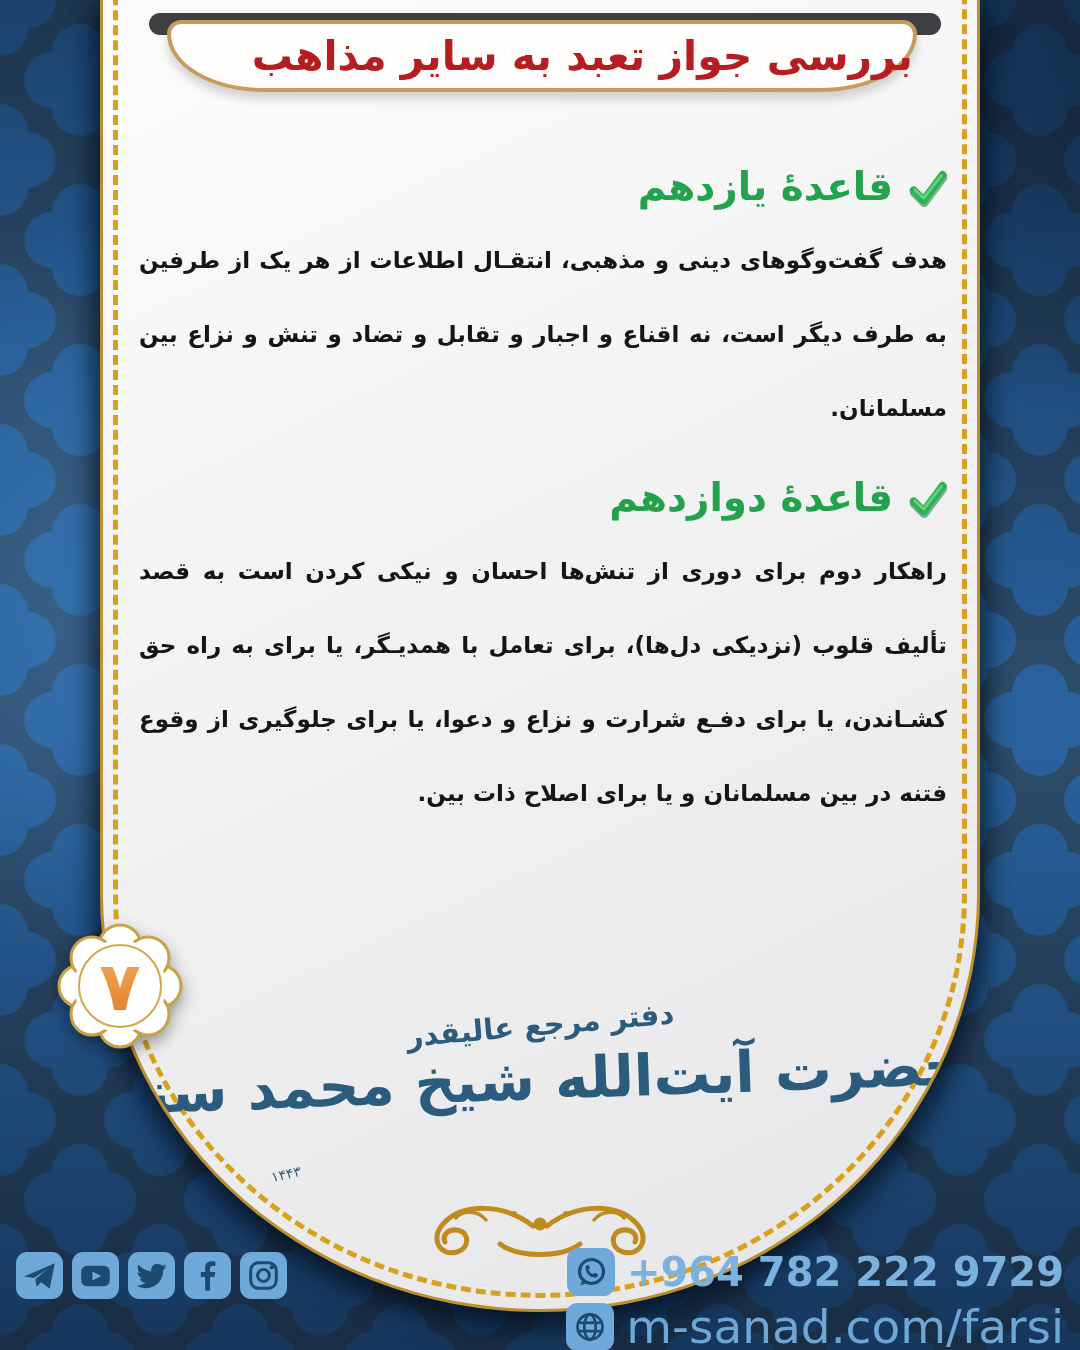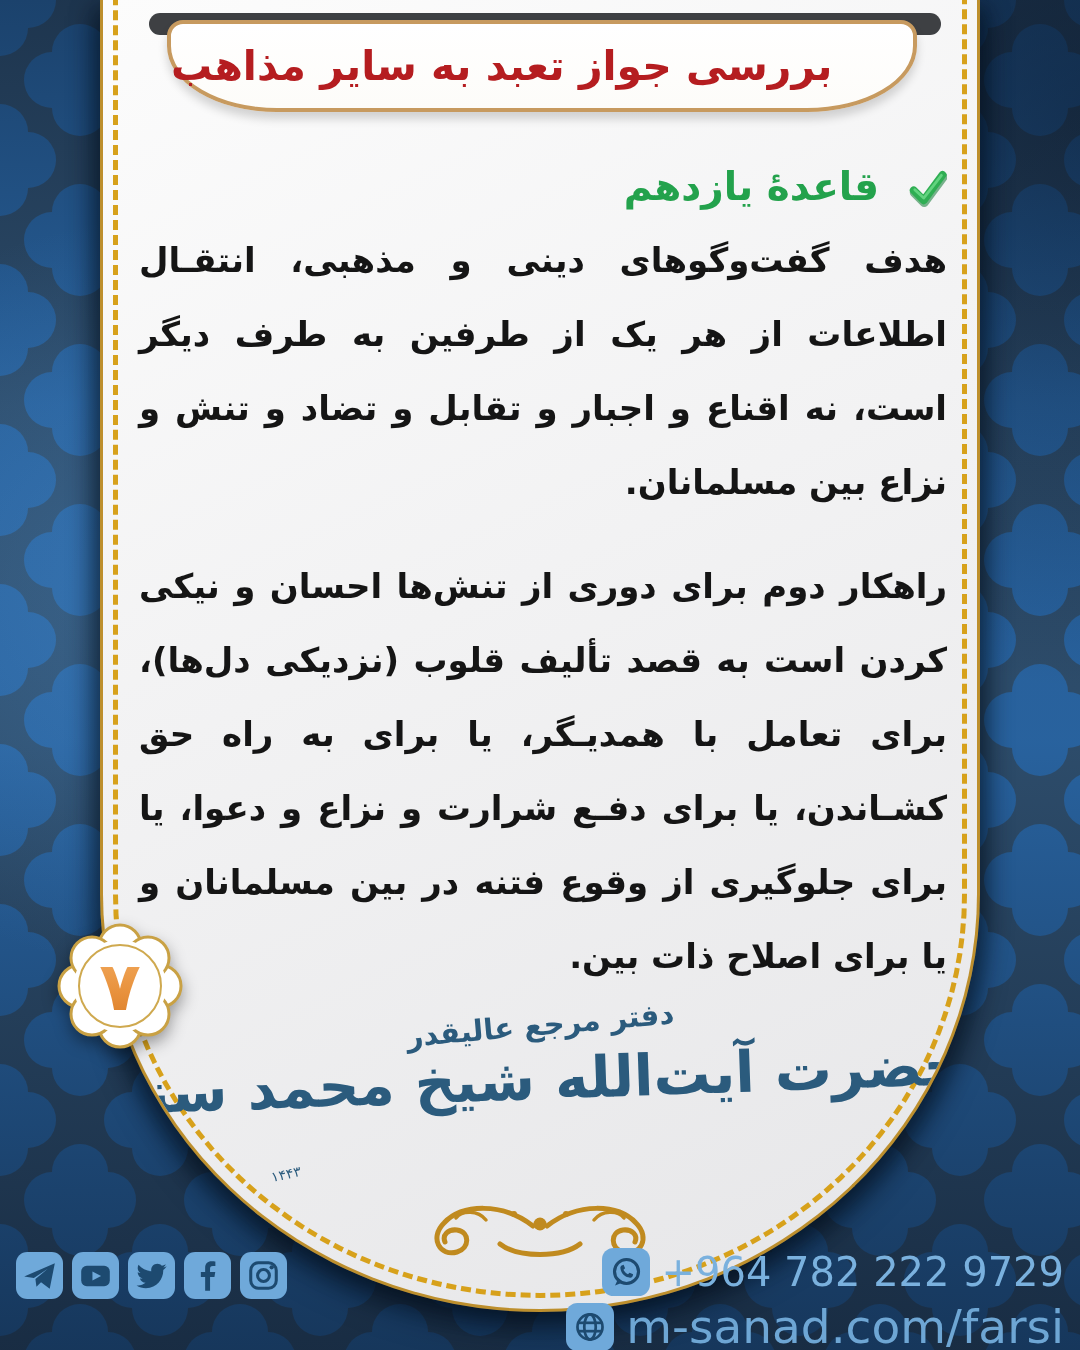"بررسی جواز تعبد به سایر" .plaque { height: 92px -> 72px; justify-content: flex-start -> flex-end }
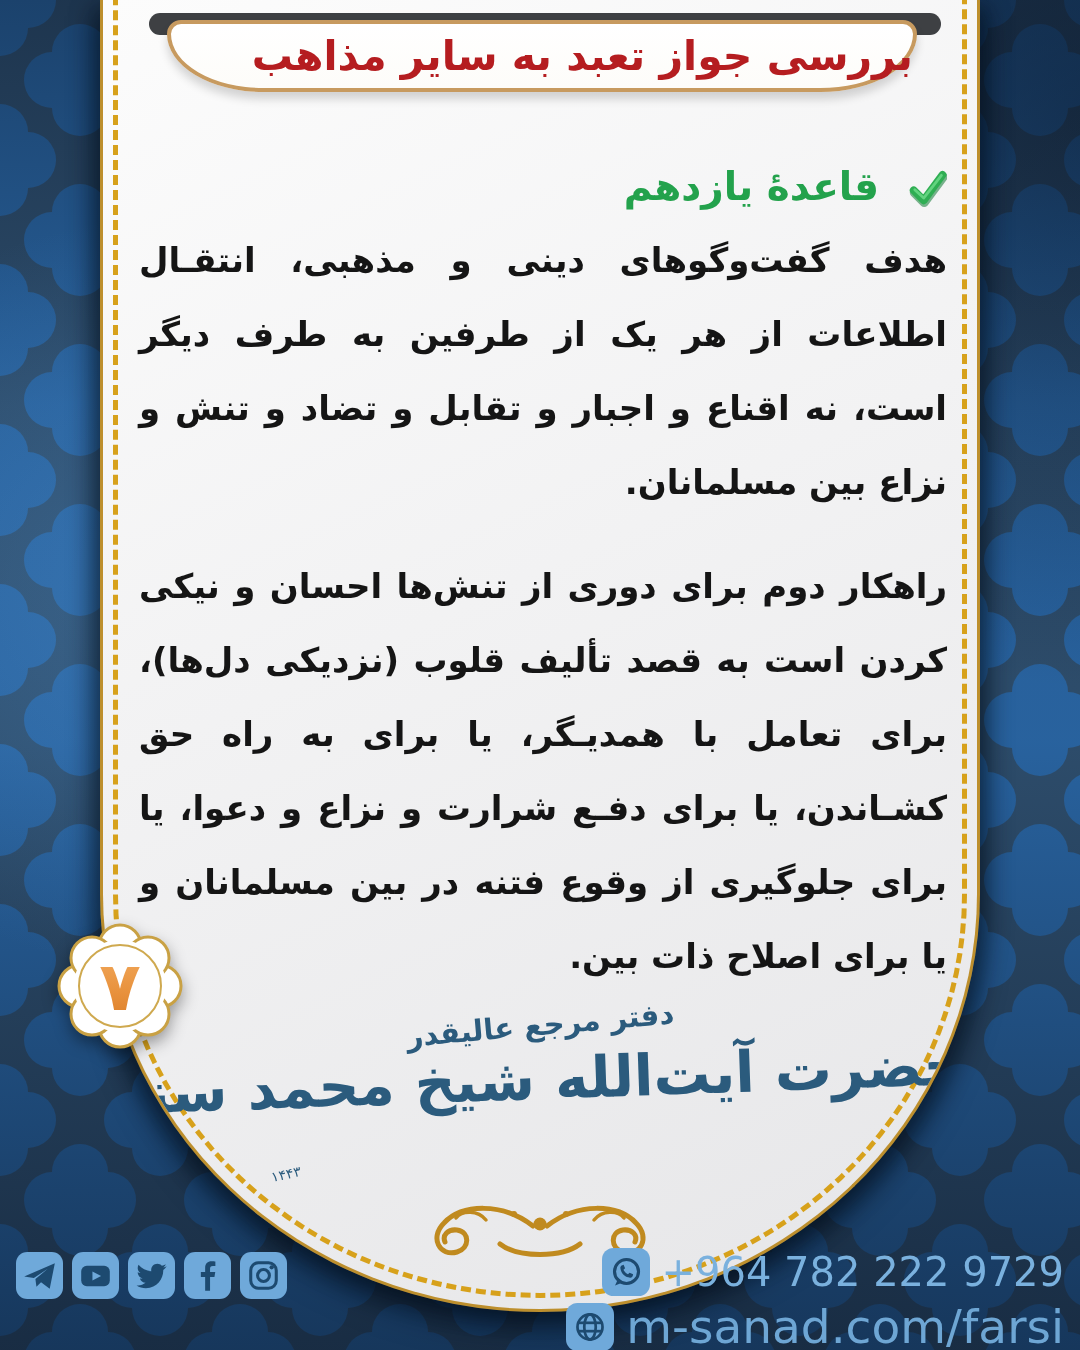"قاعدهٔ یازدهم" .section-heading { gap: 28px -> 14px }
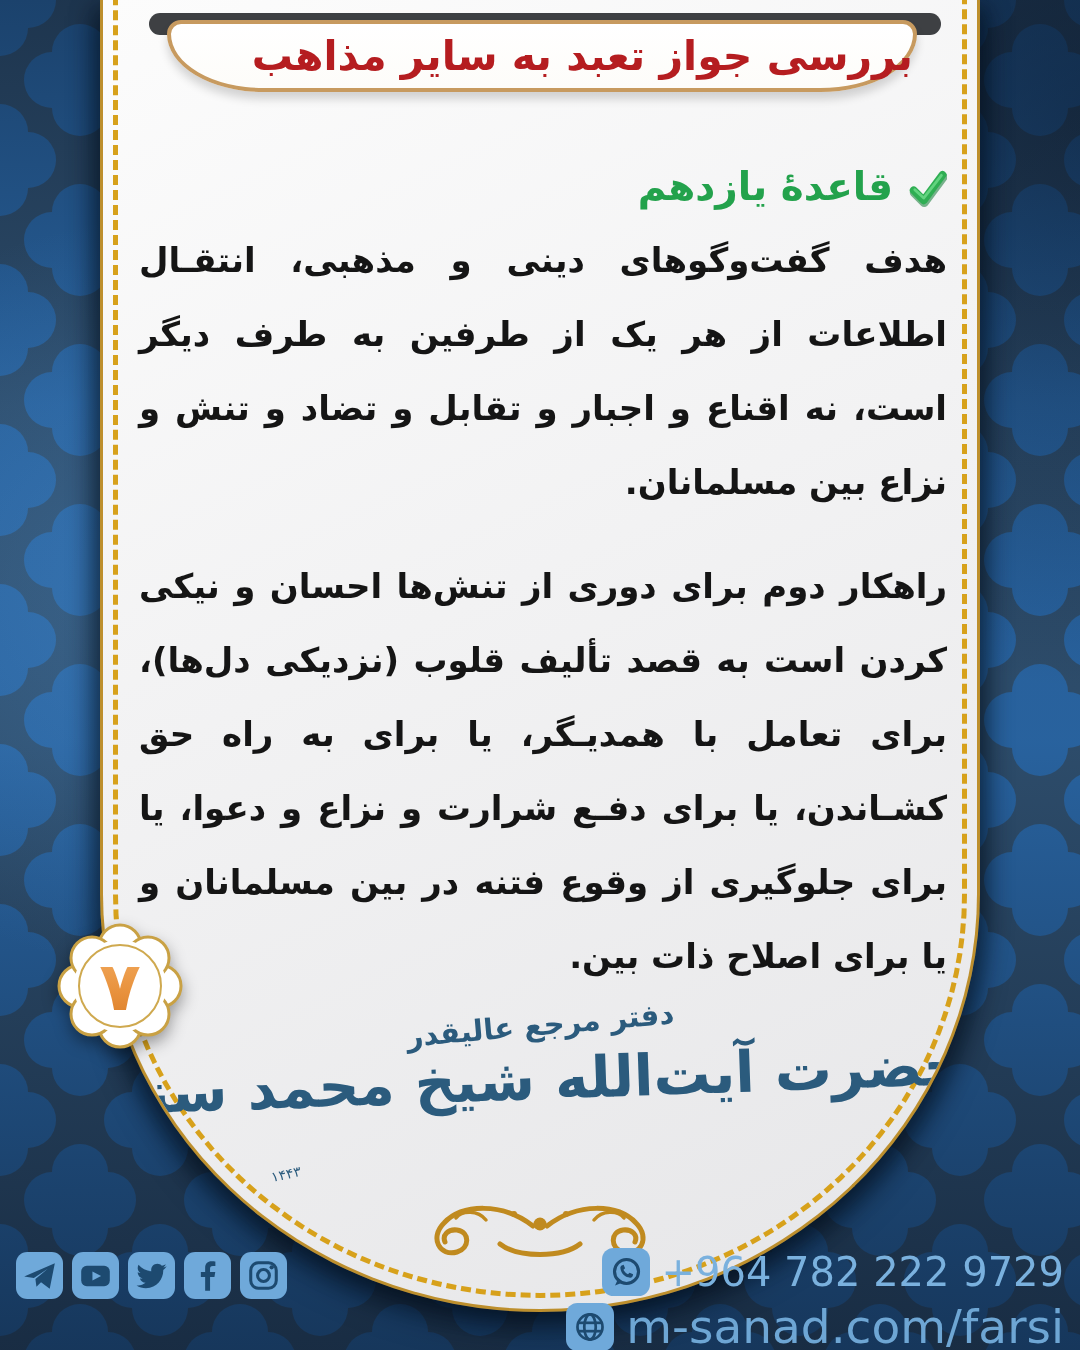"هدف گفت‌وگوهای دینی و مذهبی،" .body-text { font-size: 34px -> 23px }
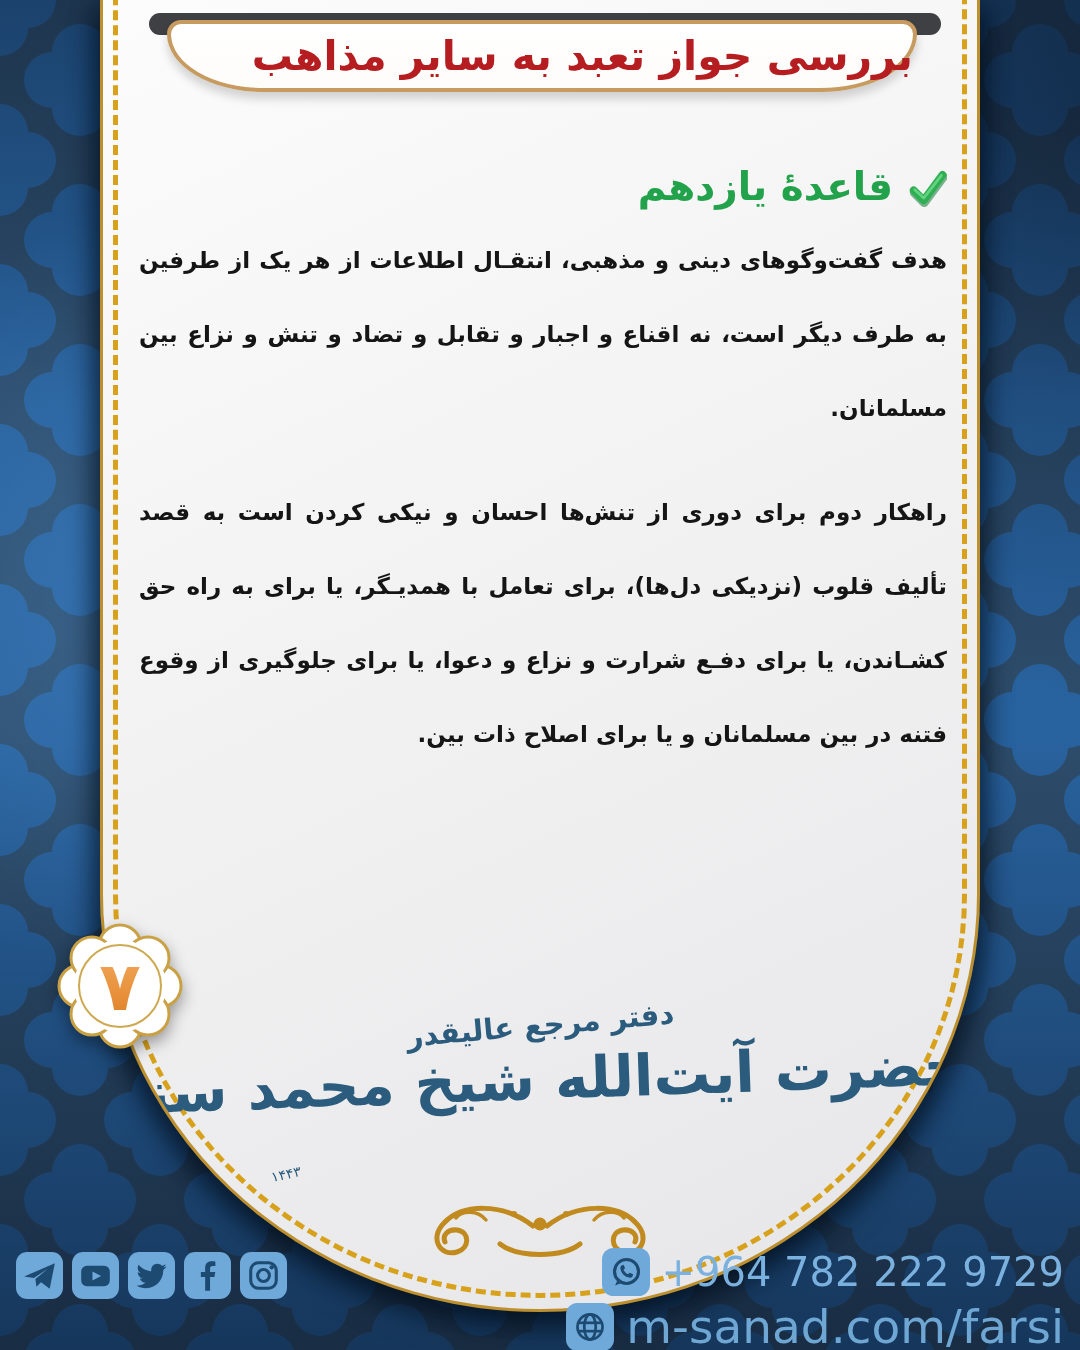"قاعدهٔ دوازدهم" div.section-heading { html: none -> <div> <svg> <path></path> <path></path> <path></path> </svg> <span>قاعدهٔ دوازدهم</span> </div> }
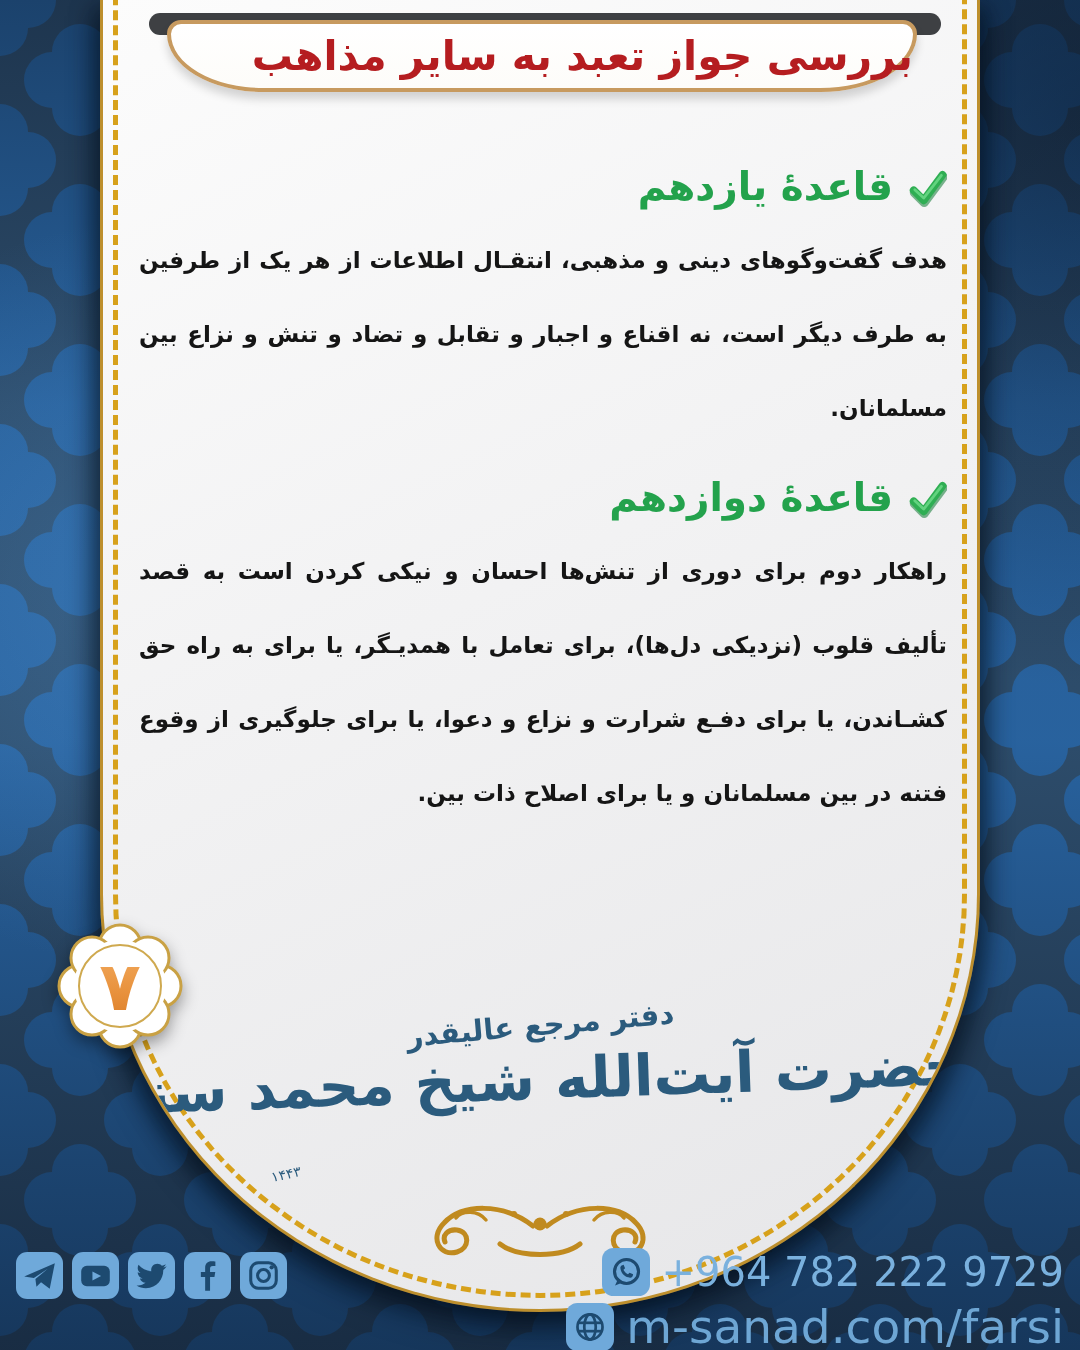"+964 782 222 9729" .phone { font-weight: normal -> bold }
